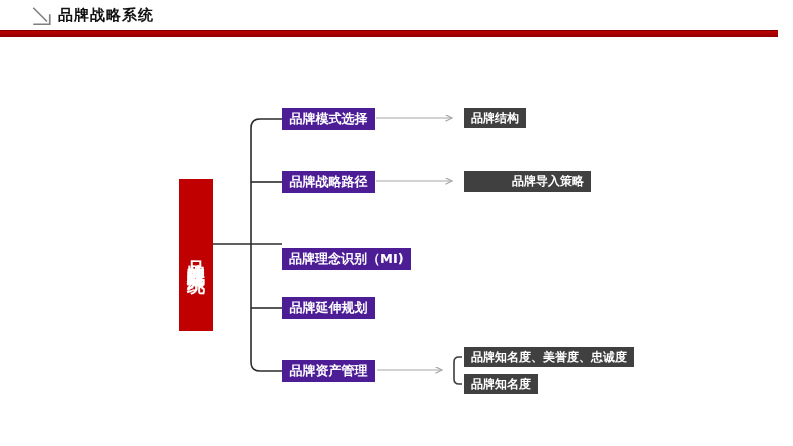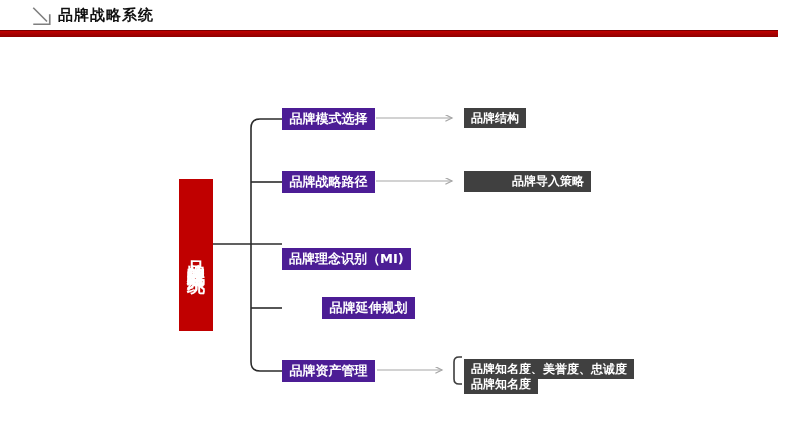"品牌延伸规划" #b4 { margin-left: 40px -> none }
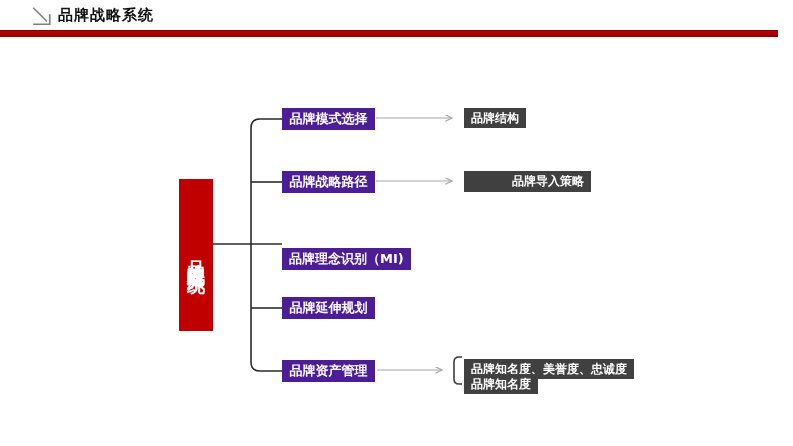"品牌知名度、美誉度、忠诚度" #l3 { margin-top: 12px -> none }
